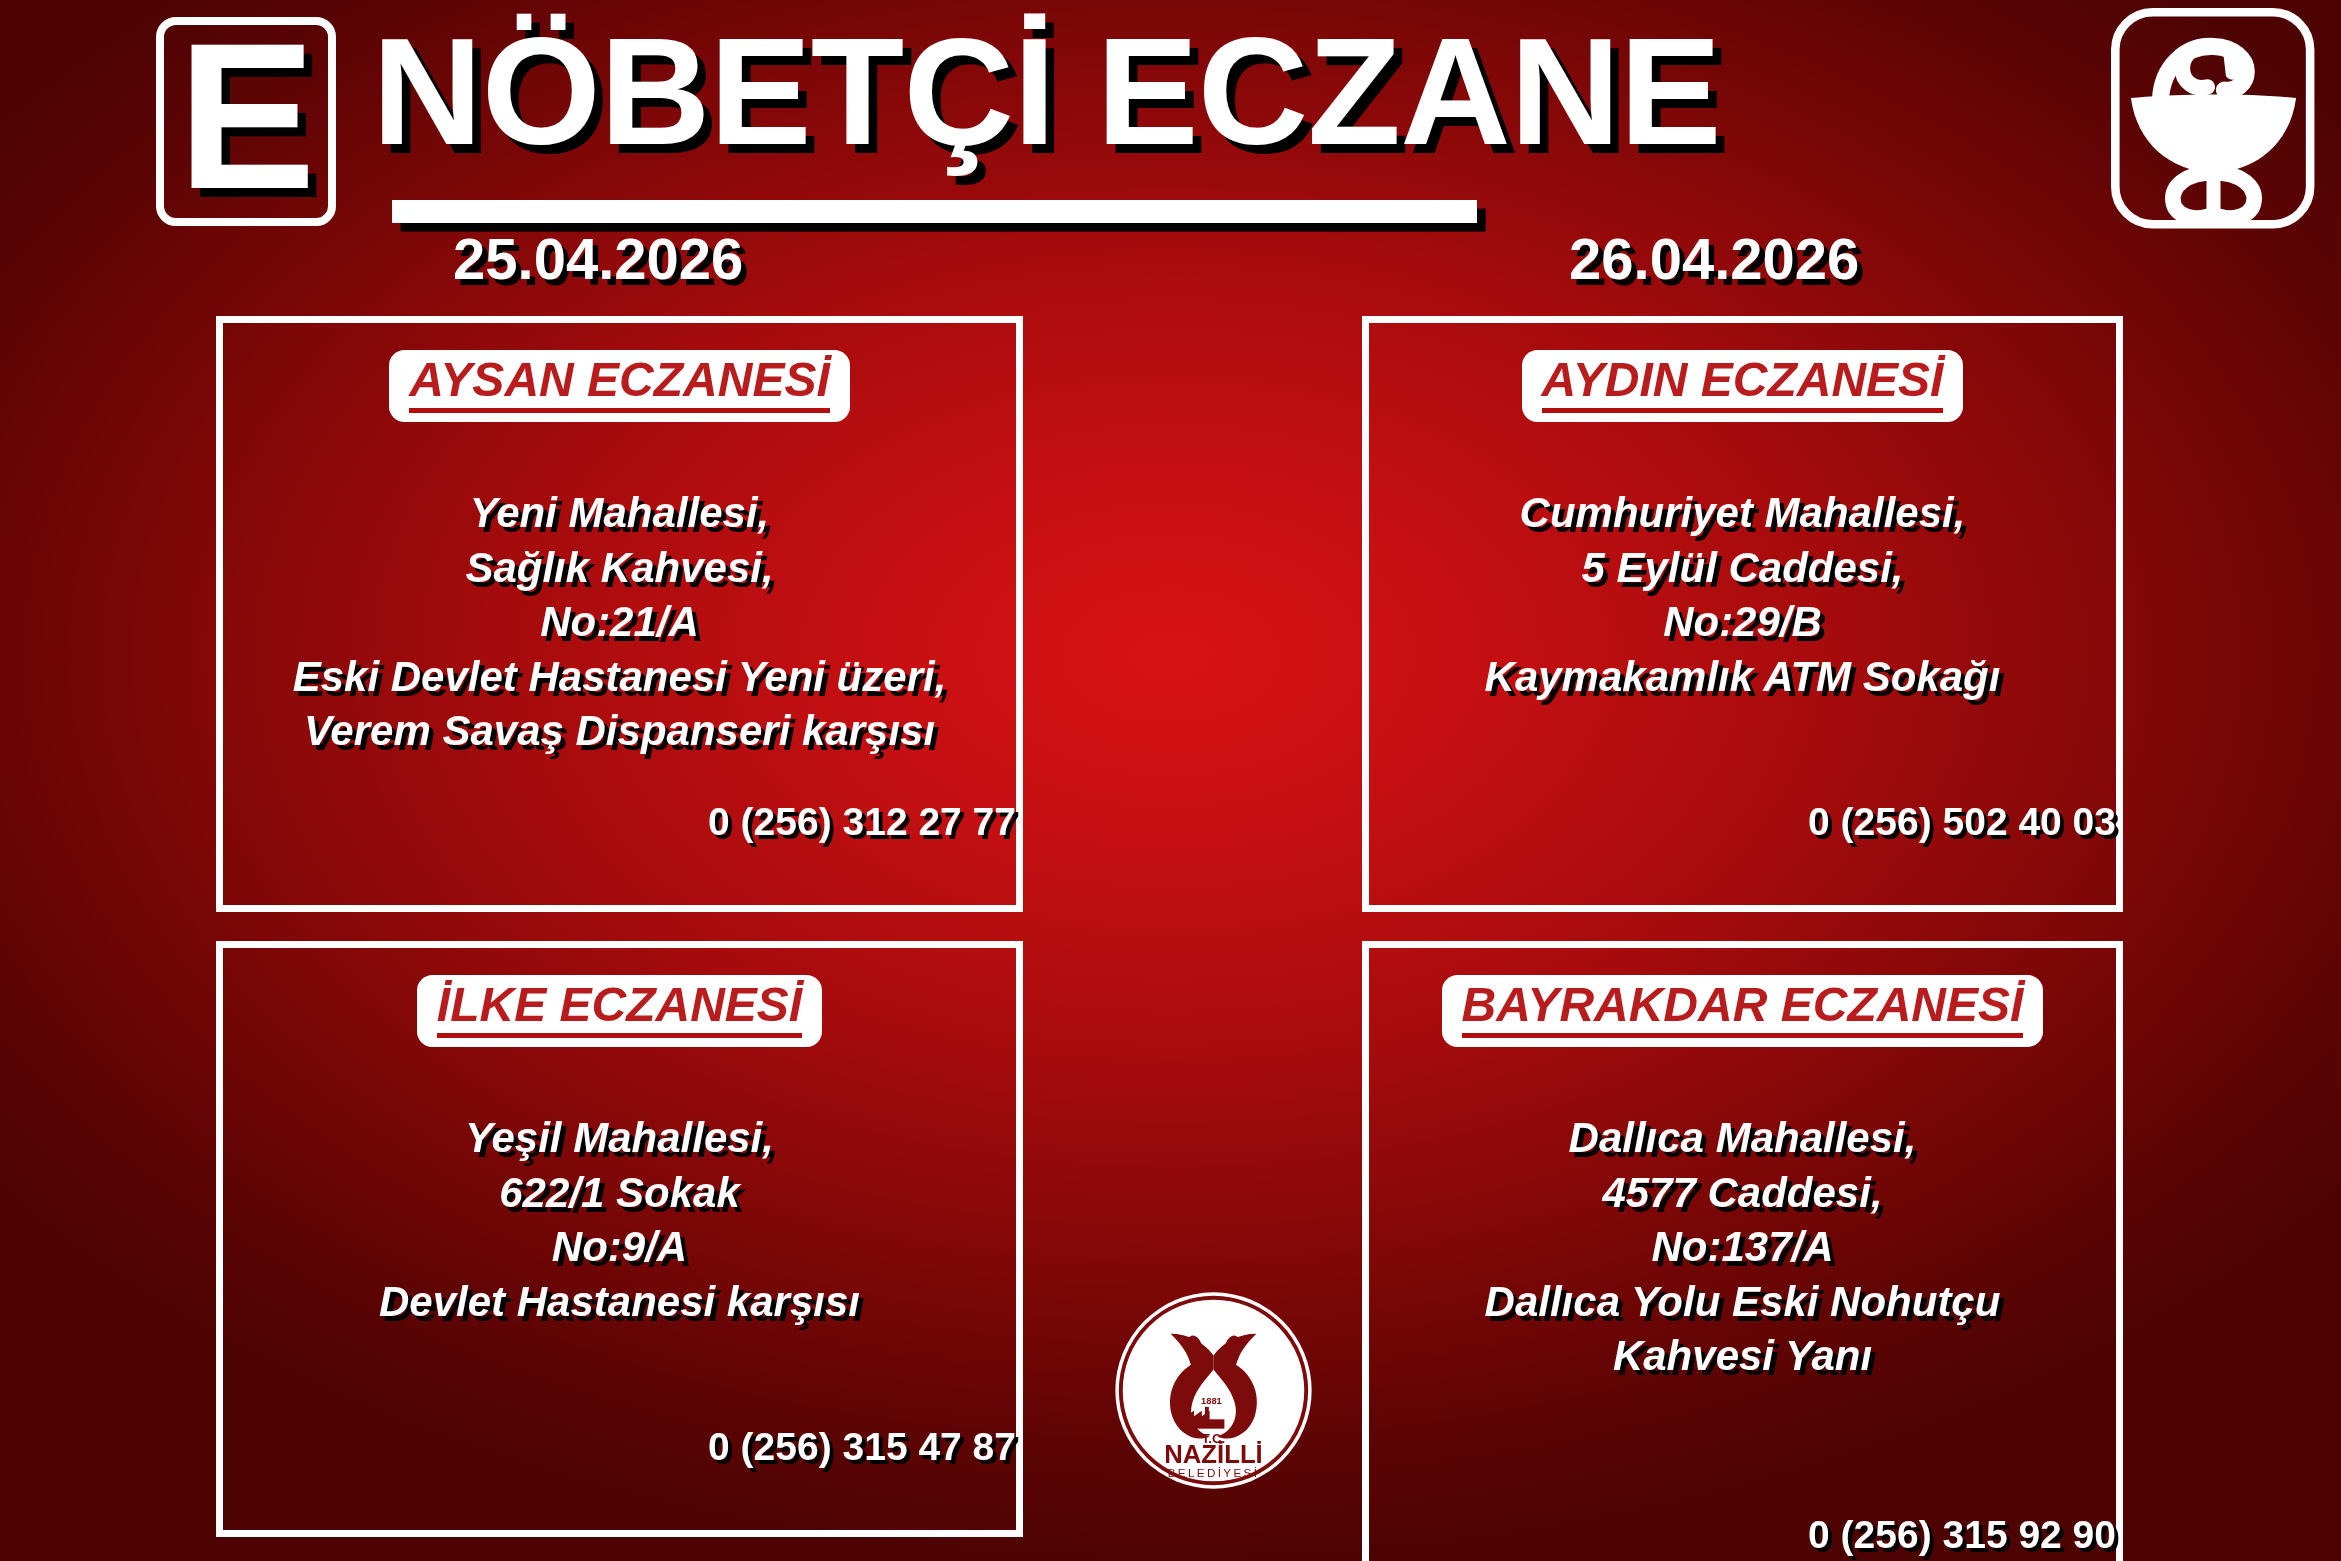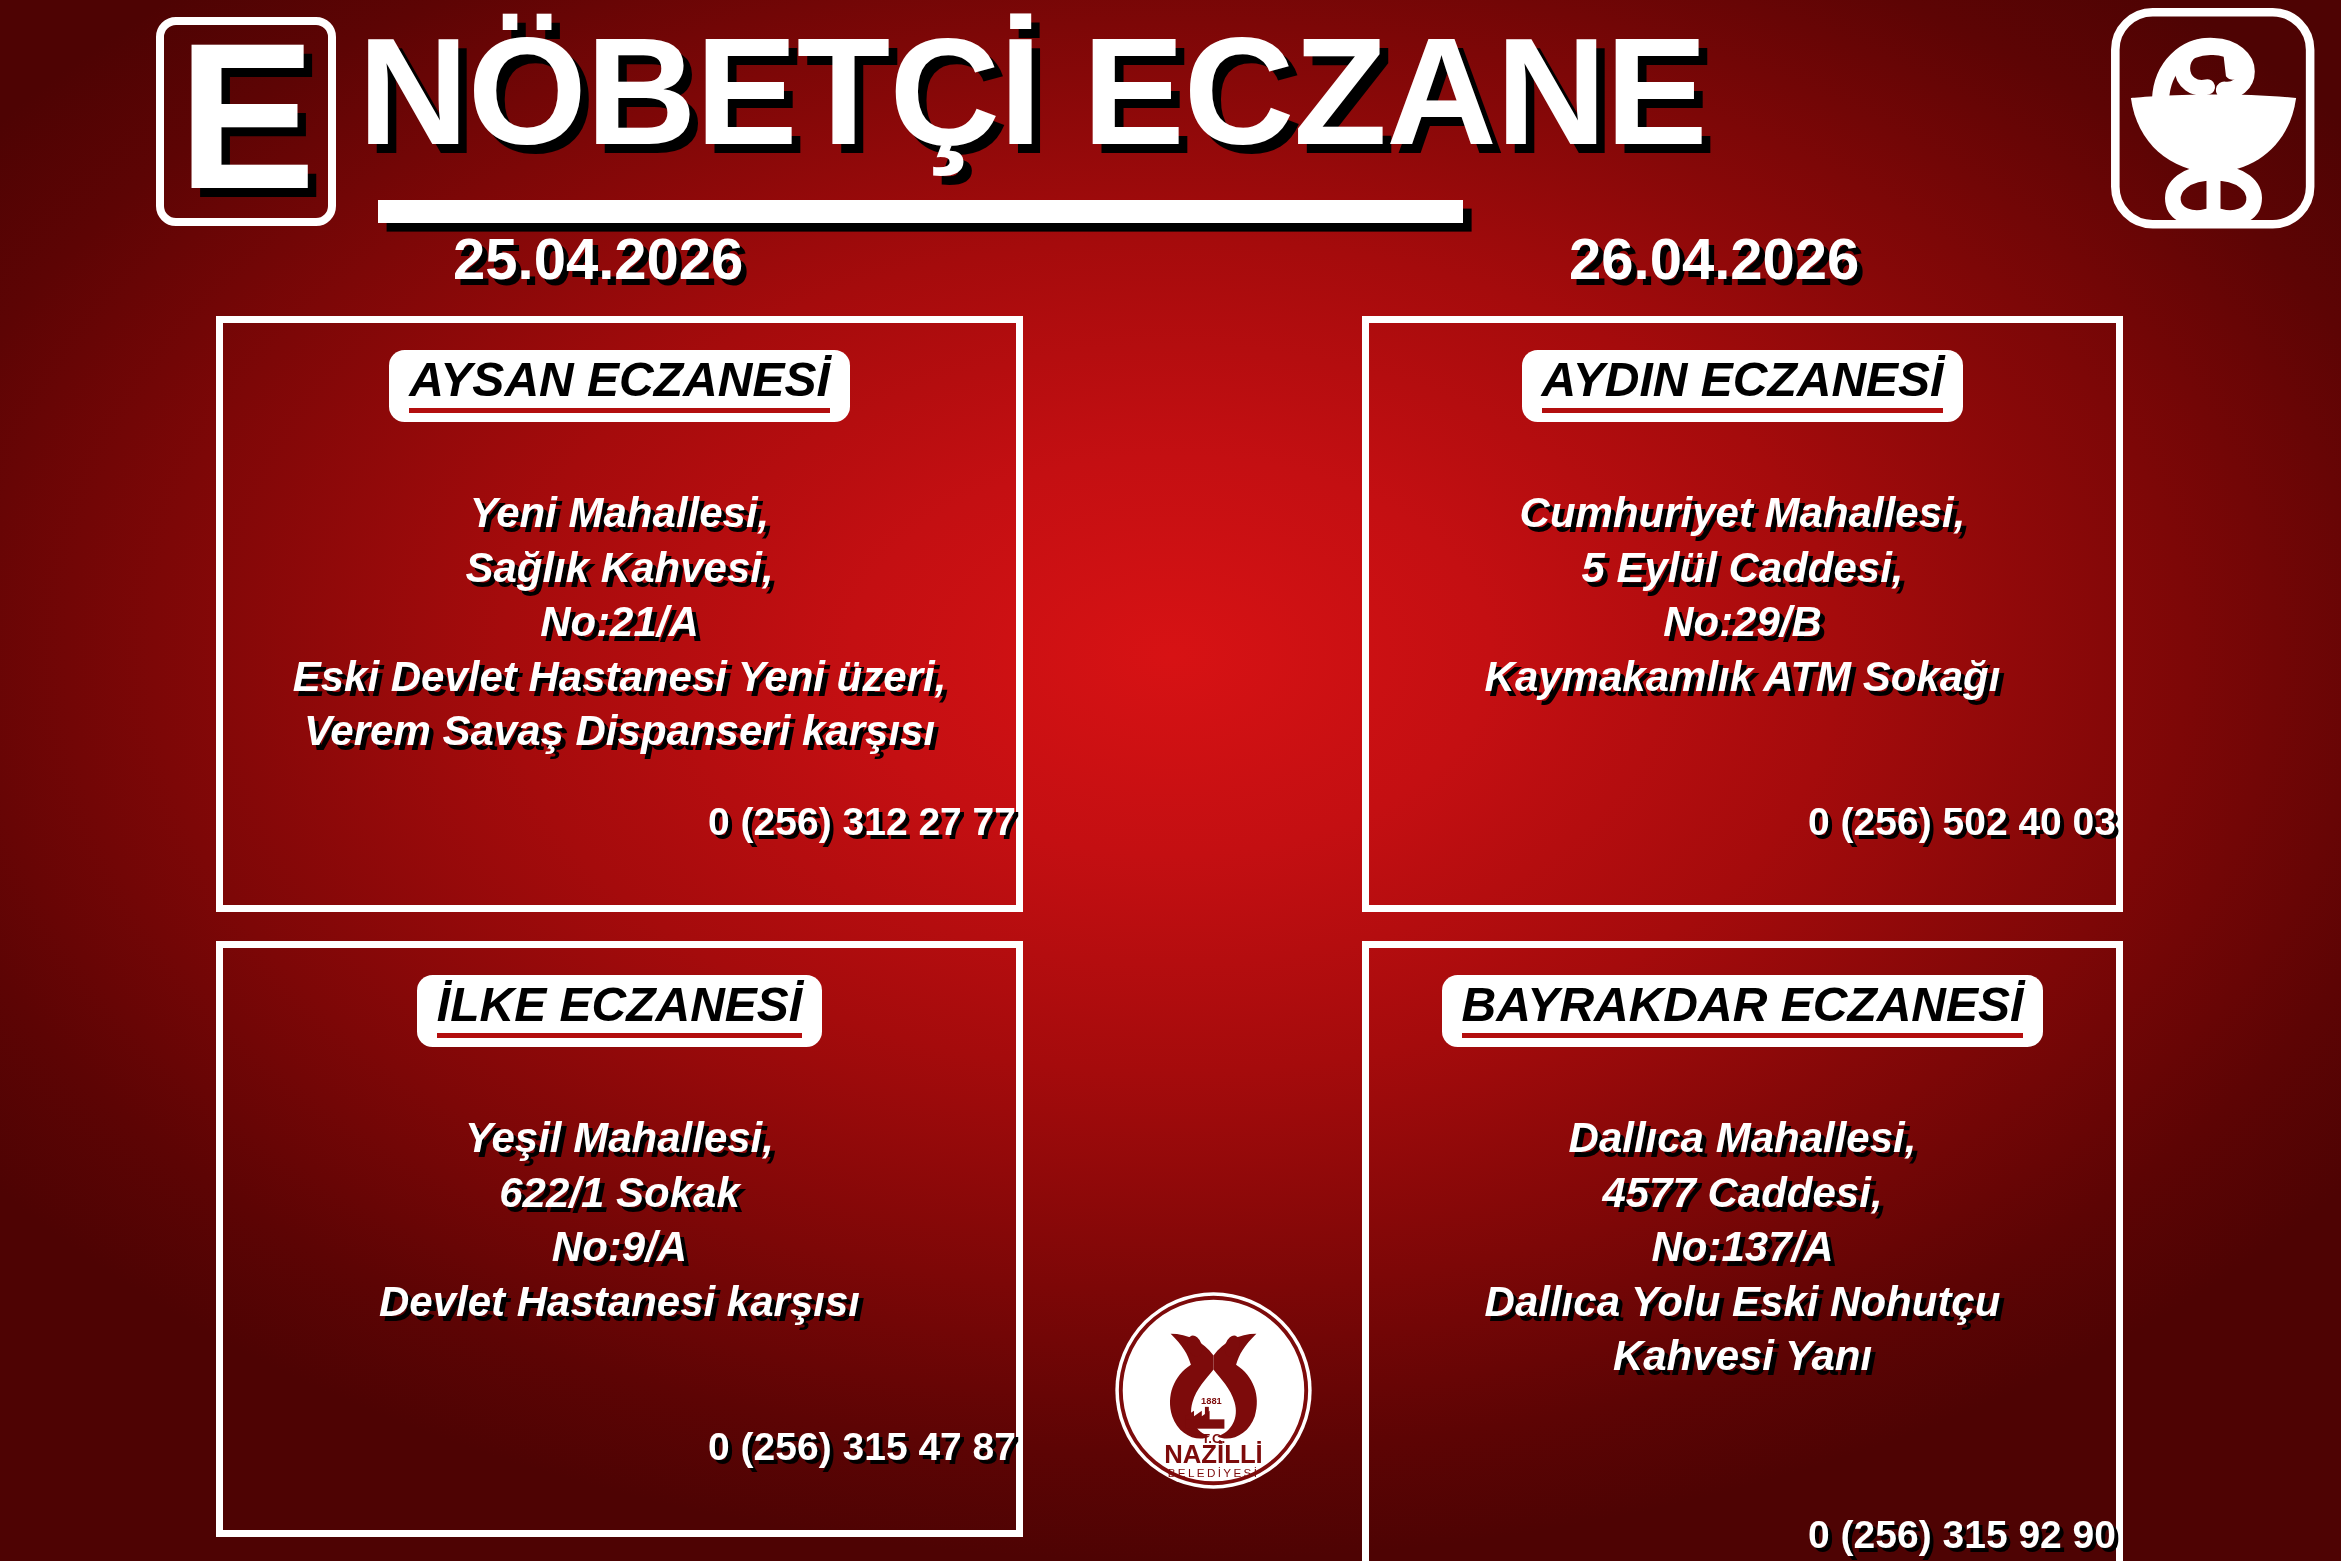"NÖBETÇİ ECZANE" .title-wrap { left: 358px -> 372px }
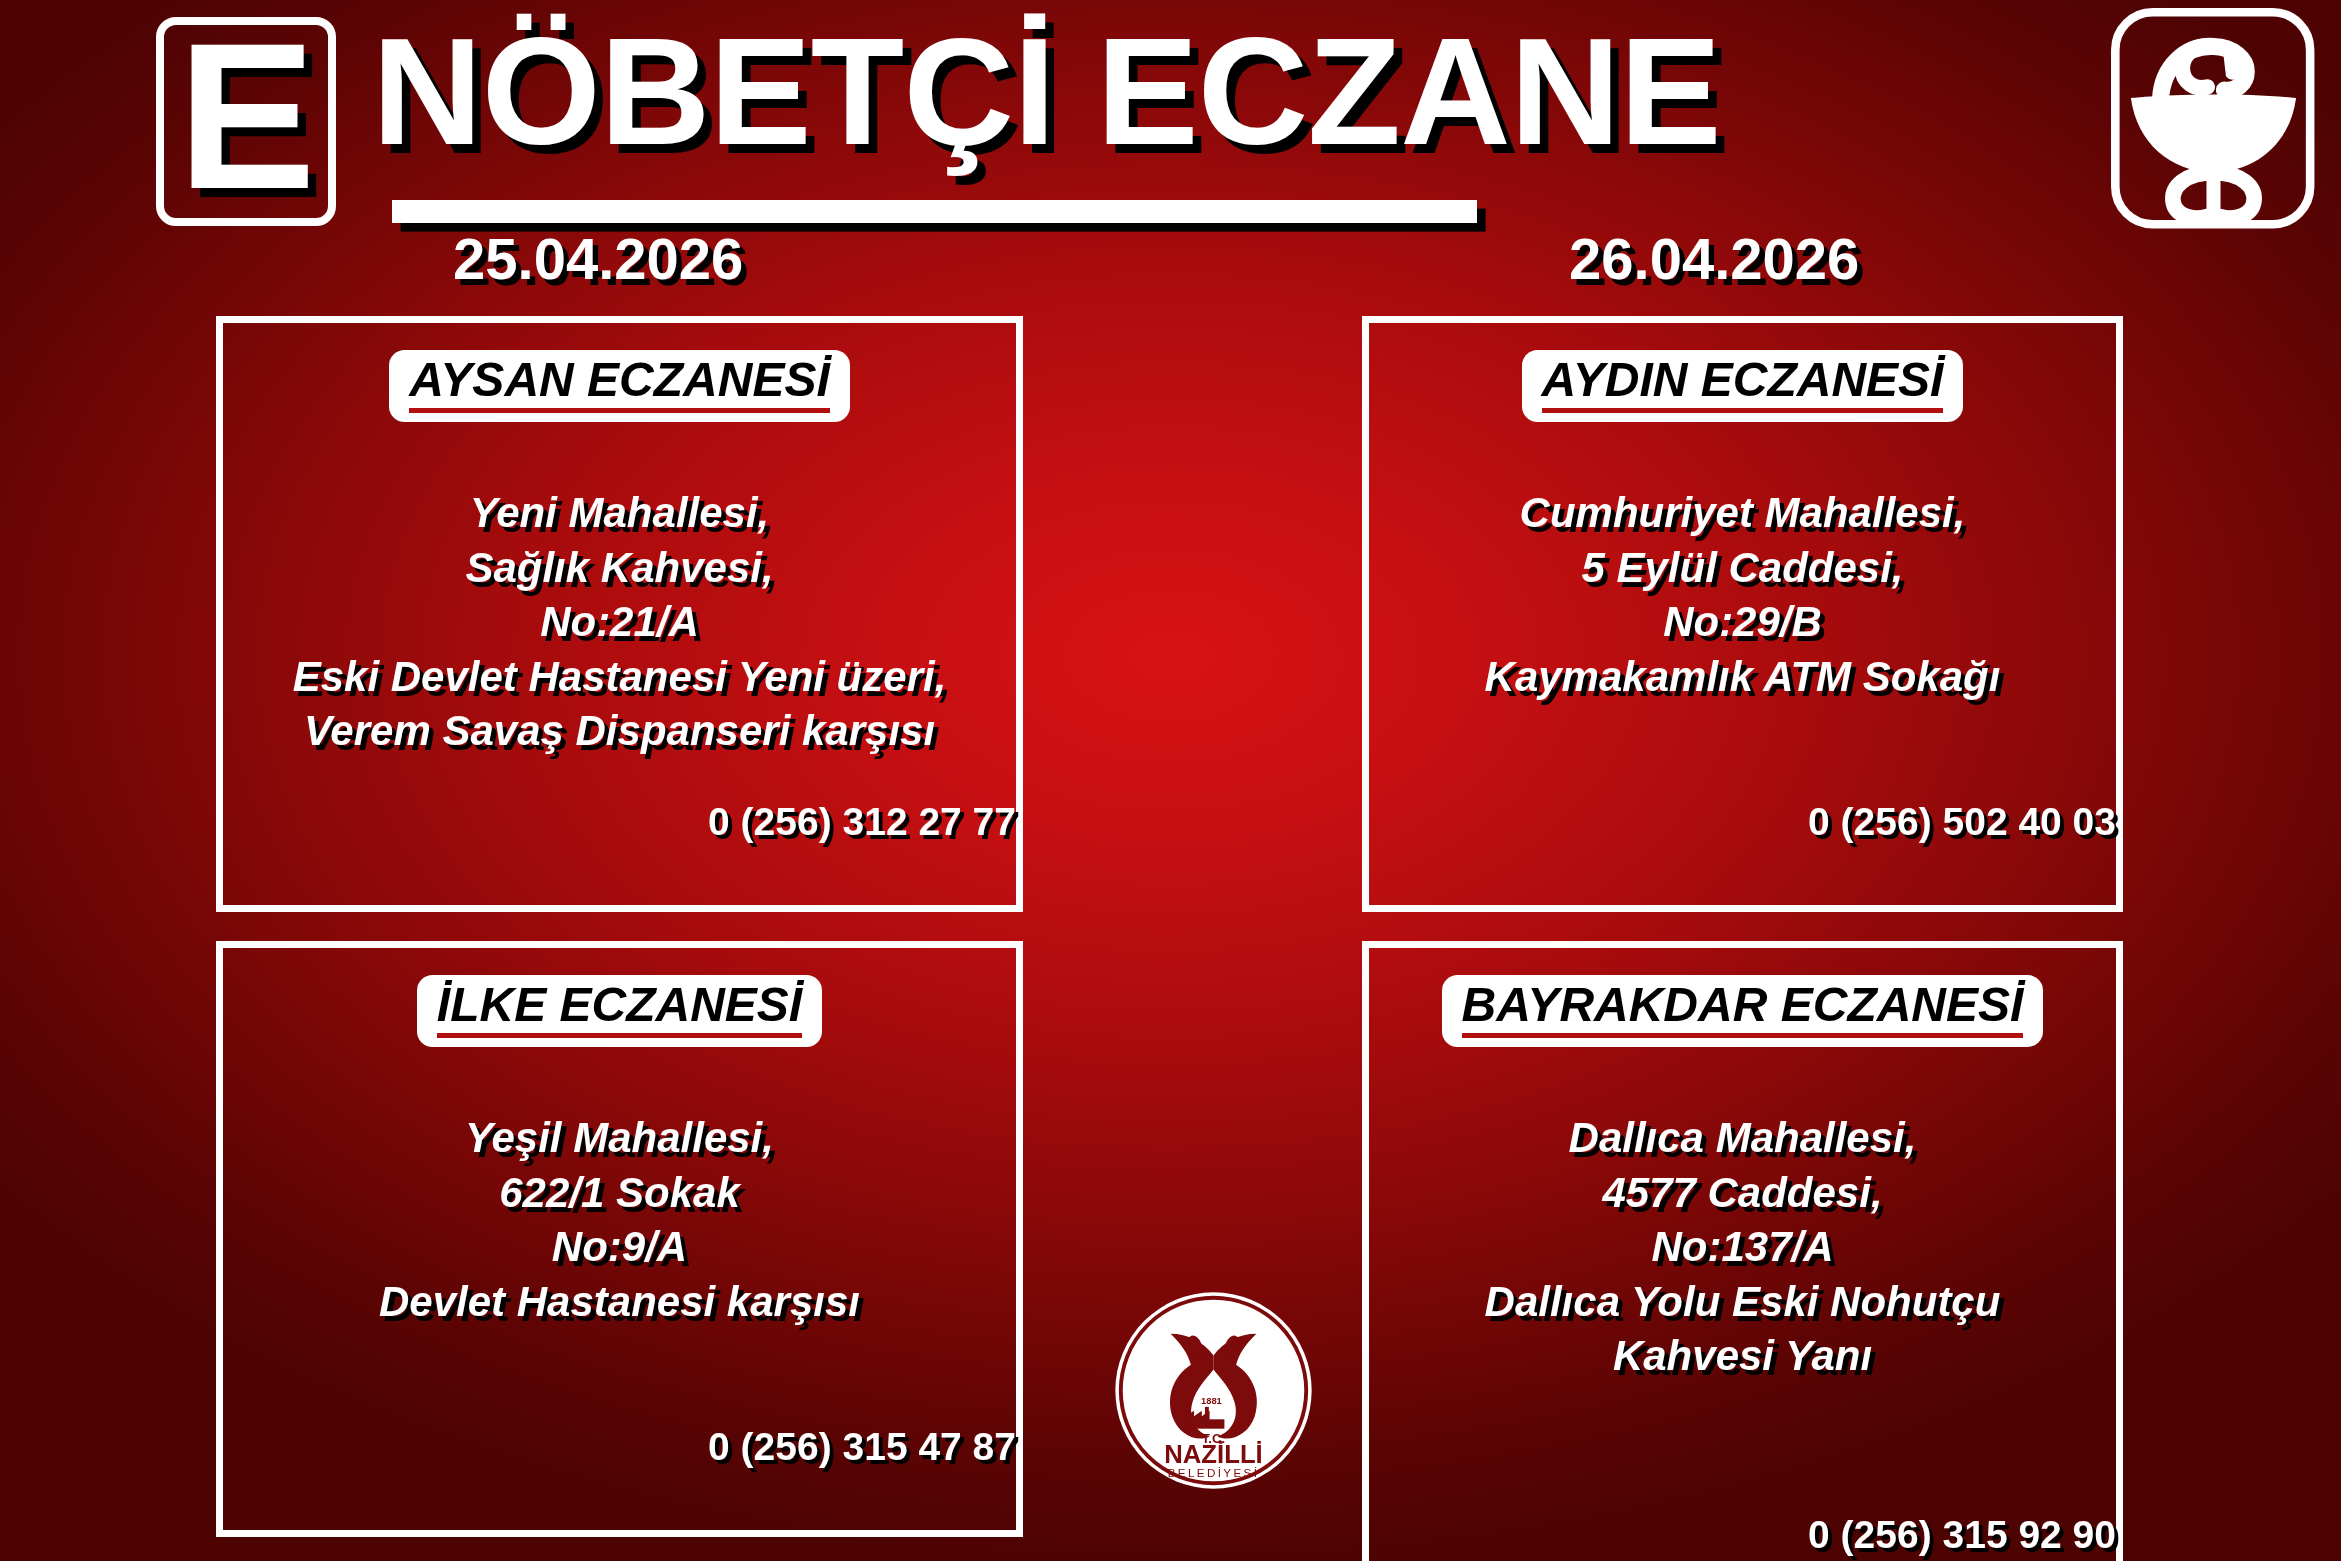"AYSAN ECZANESİ" .name-pill .pname { color: #000000 -> #b91c1c }
